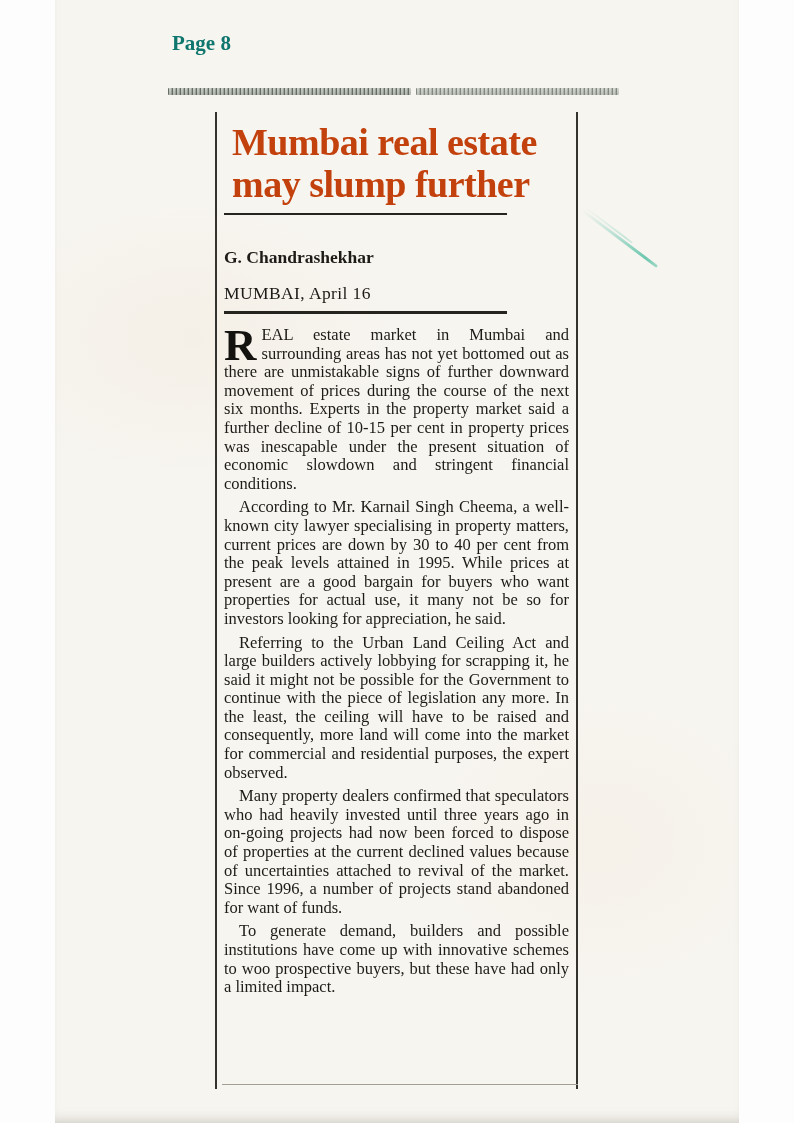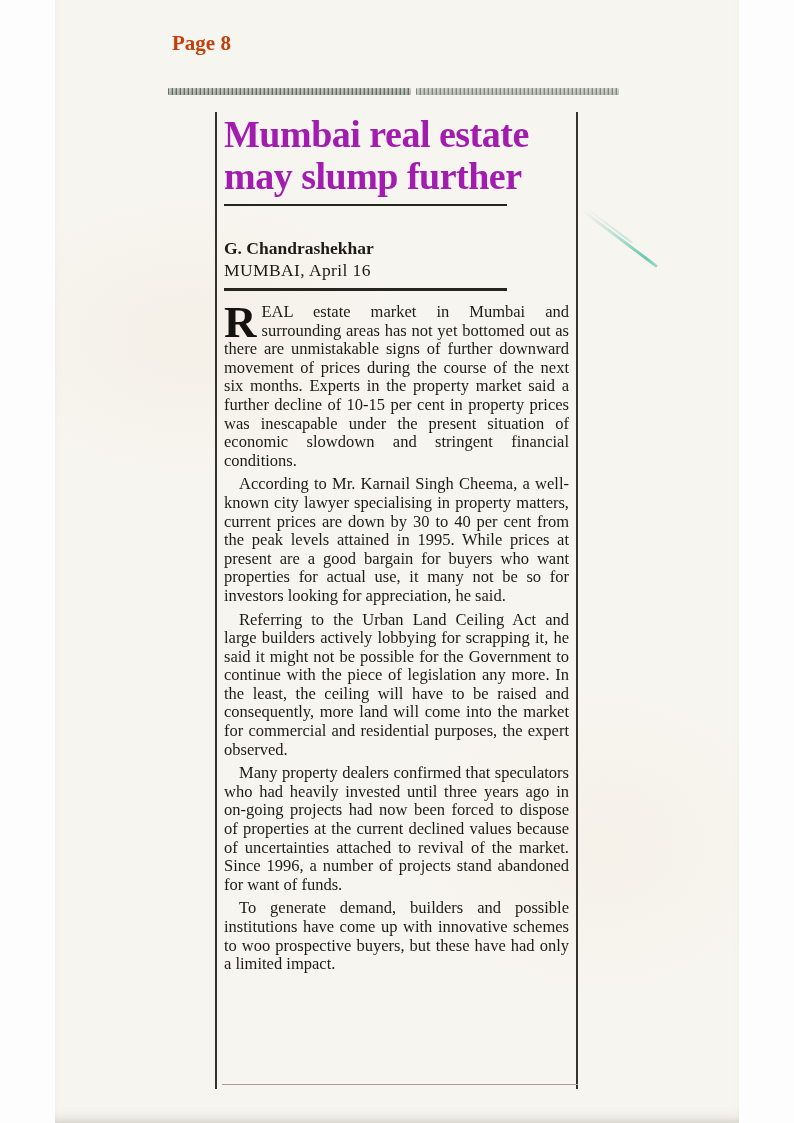"Page 8" .masthead { color: #c2410c -> #0f766e }
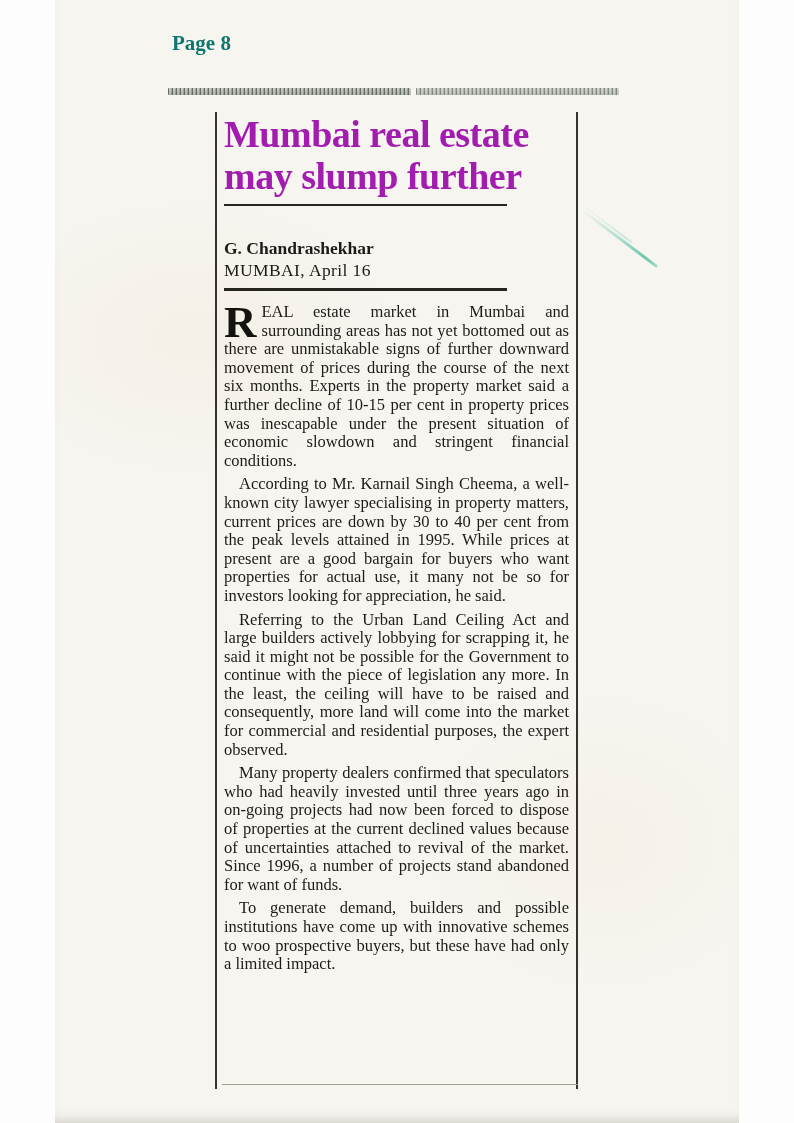"Mumbai real estate may slump" .headline { color: #a21caf -> #c2410c; margin: 0 -> 8px }
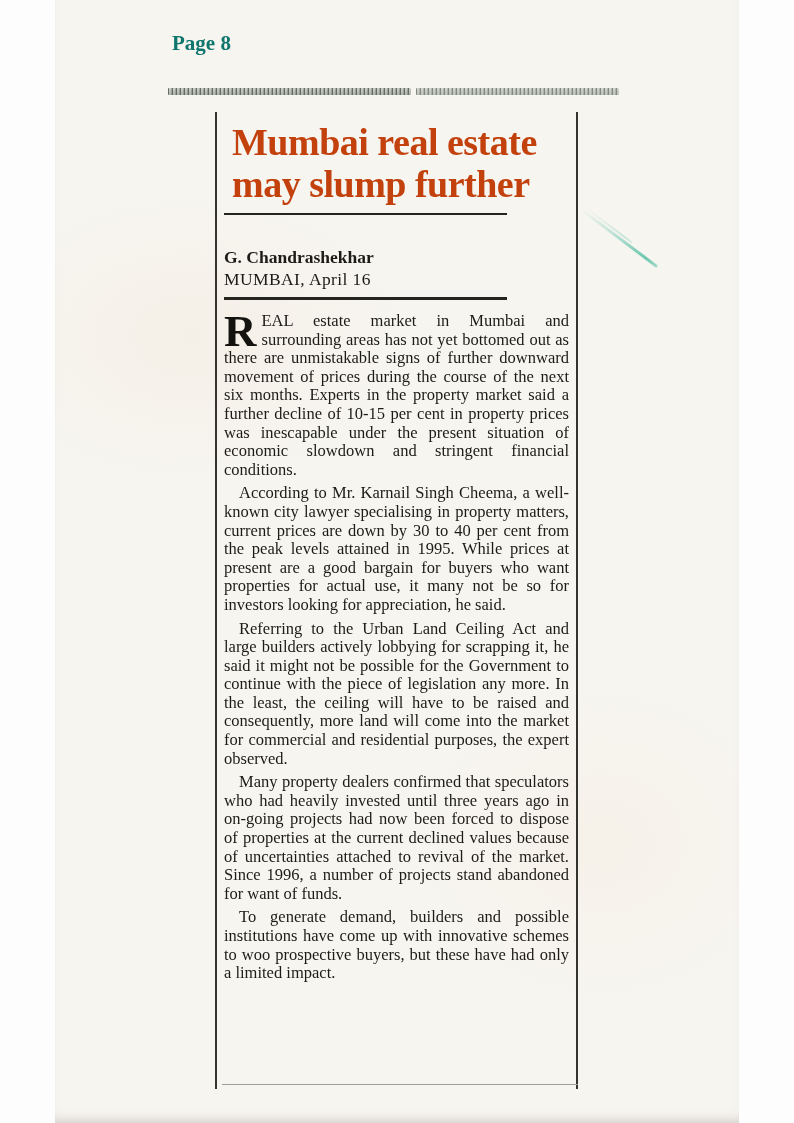"MUMBAI, April 16" .dateline { margin-top: 1px -> 15px }
